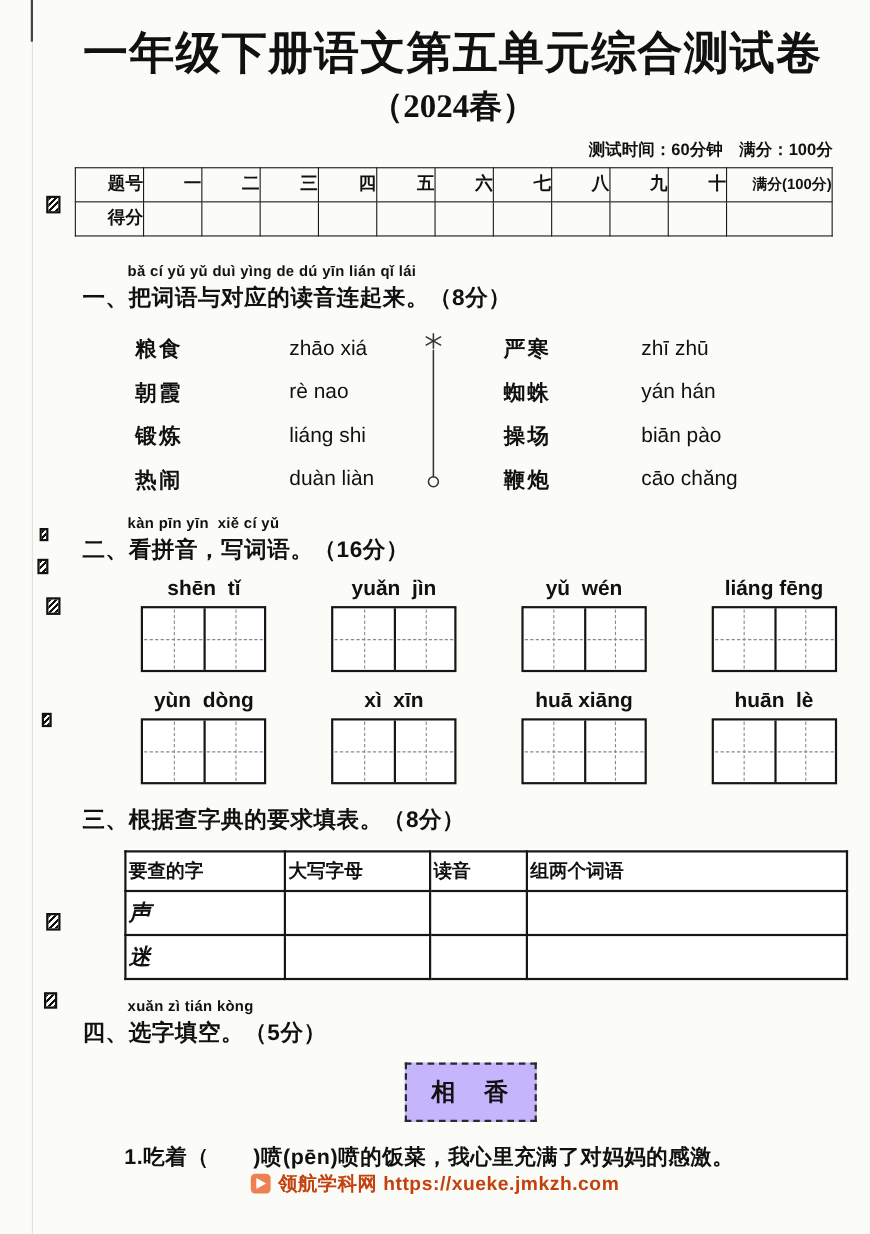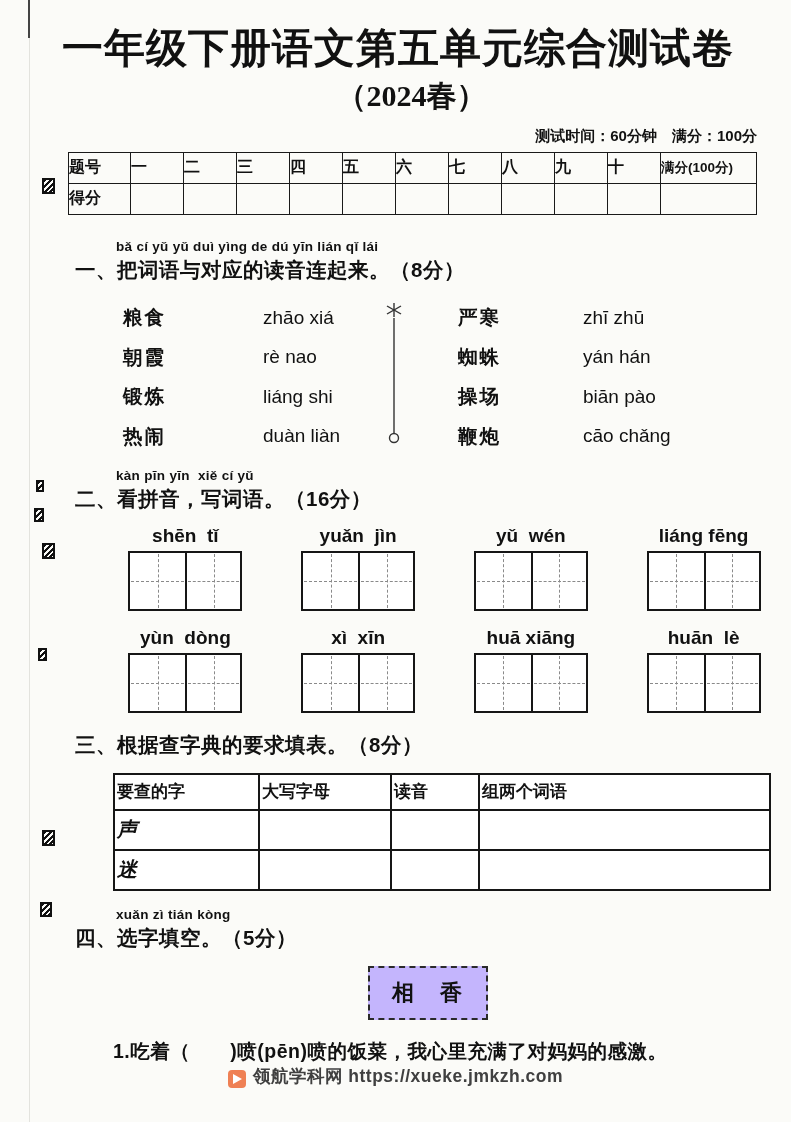"一年级下册语文第五单元综合测试卷" .title { text-align: none -> center }
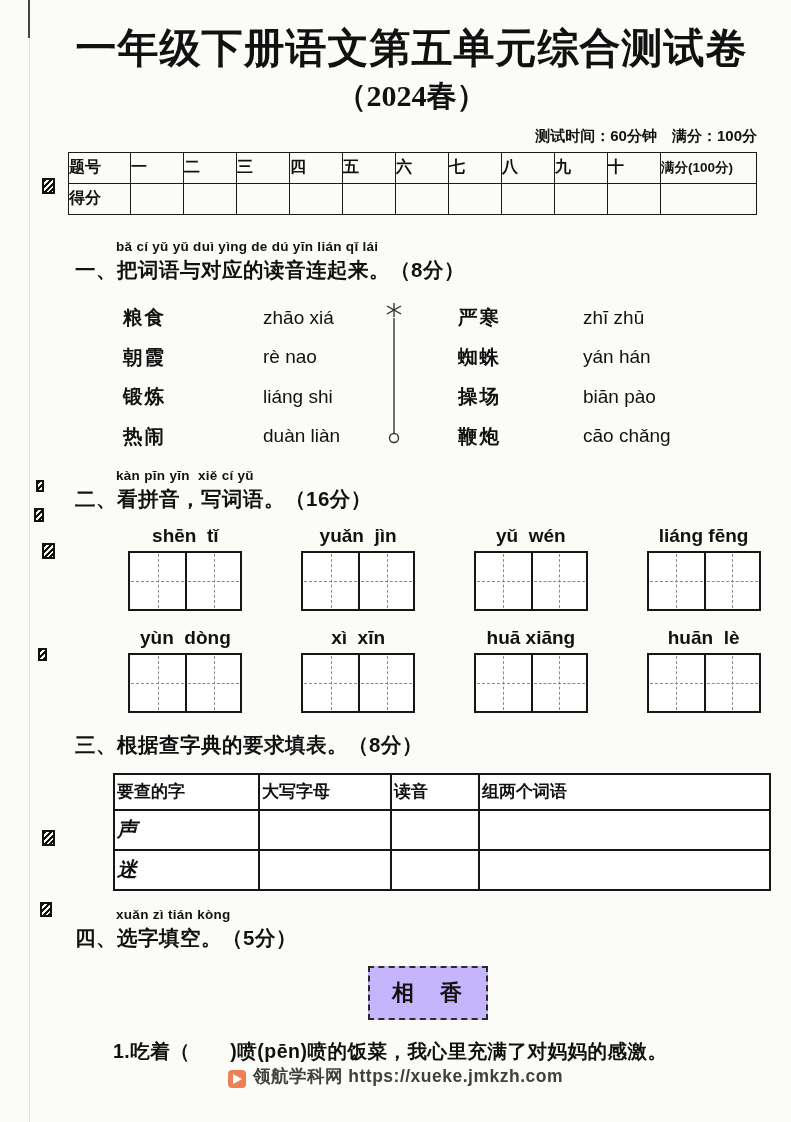"题号" .score-table td { text-align: left -> right }
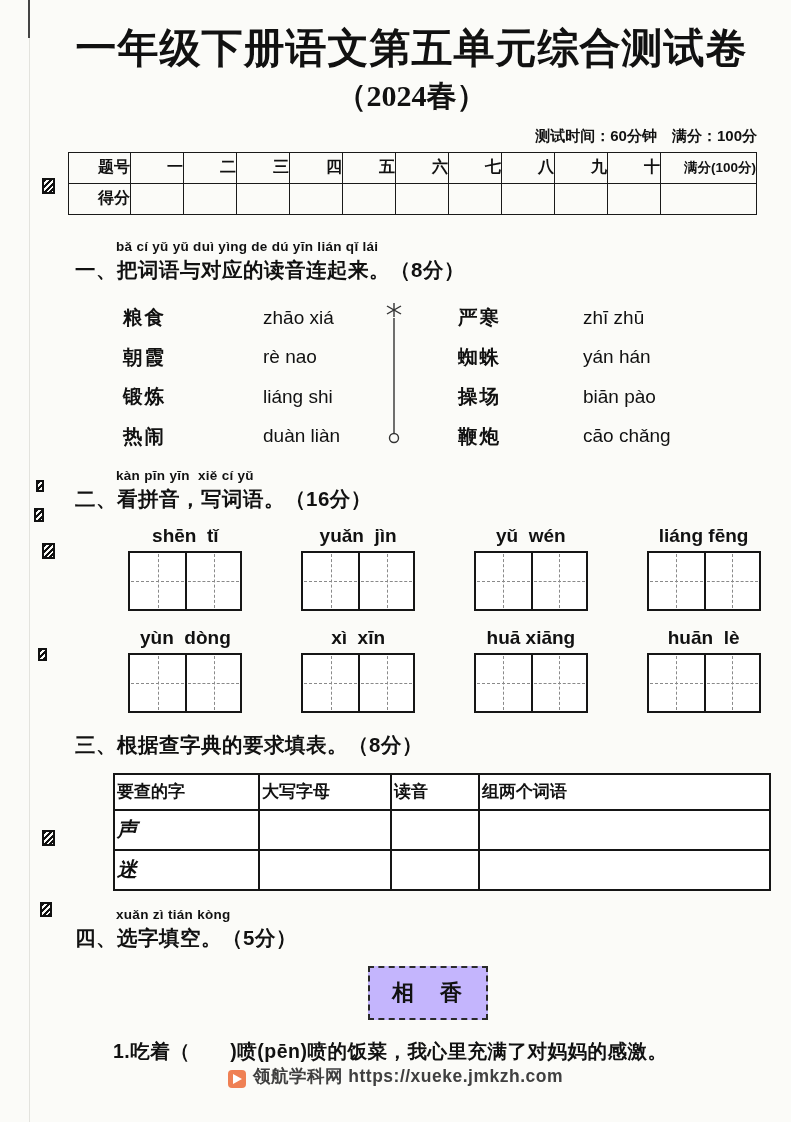"领航学科网 https://xueke.jmkzh.com" .watermark { align-items: flex-end -> center; color: #404040 -> #c2410c }
